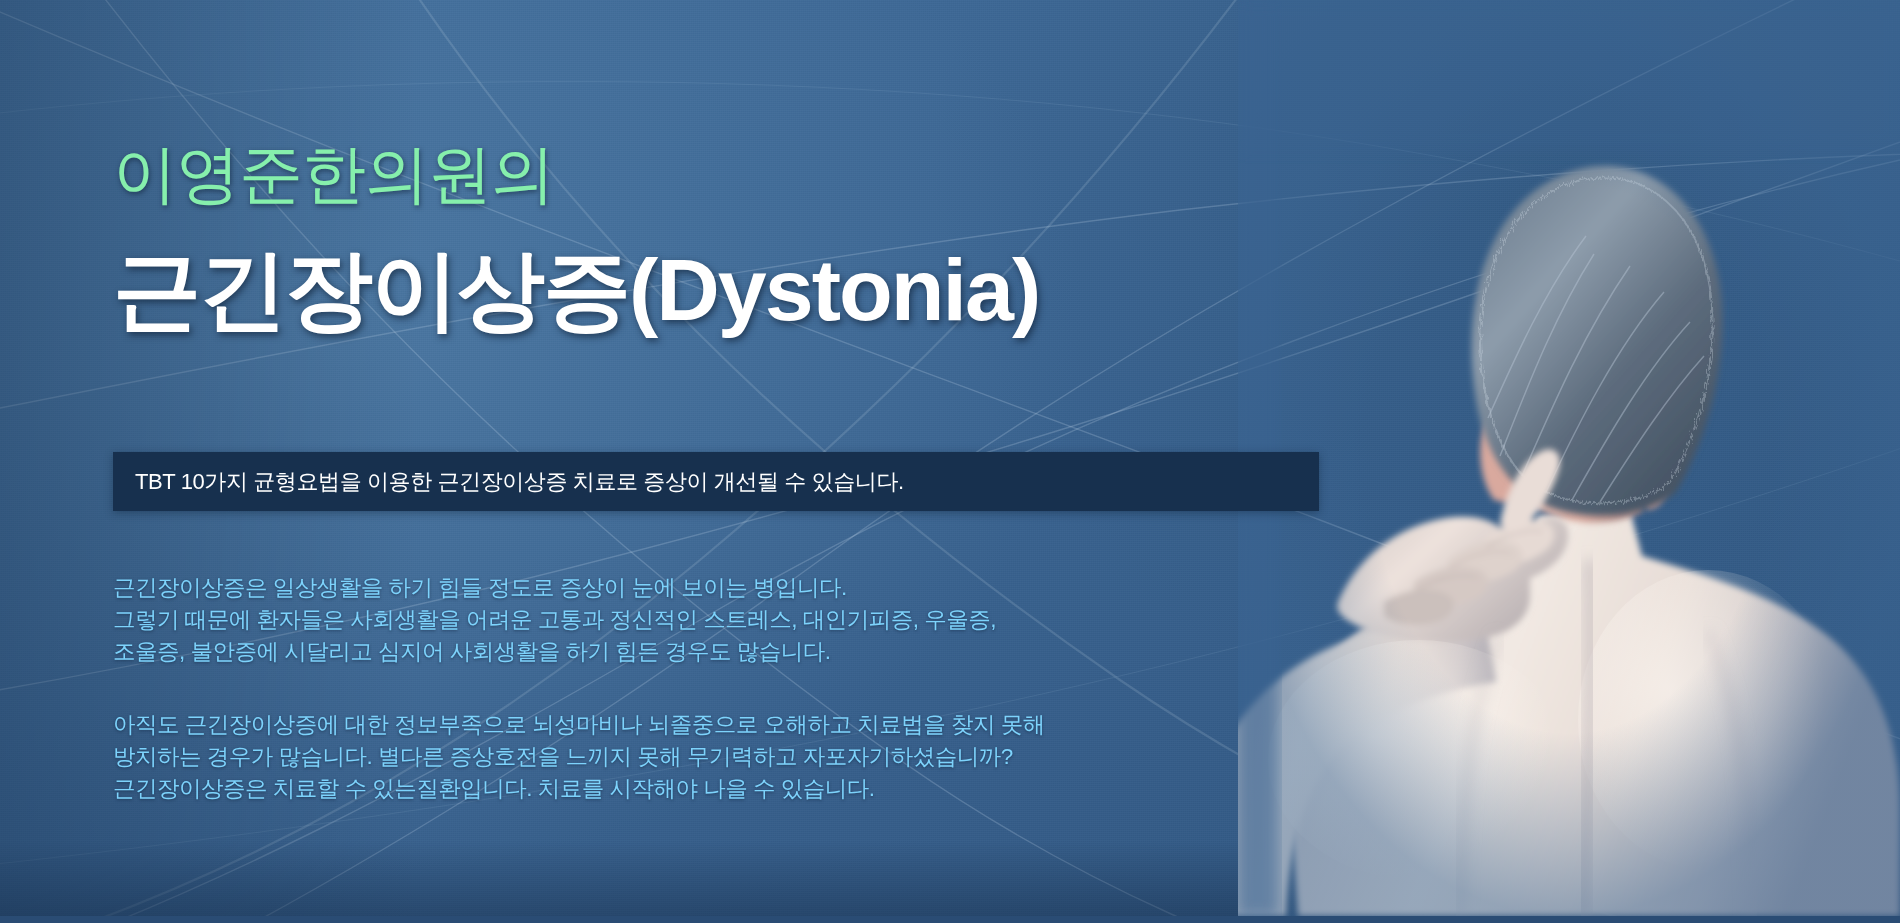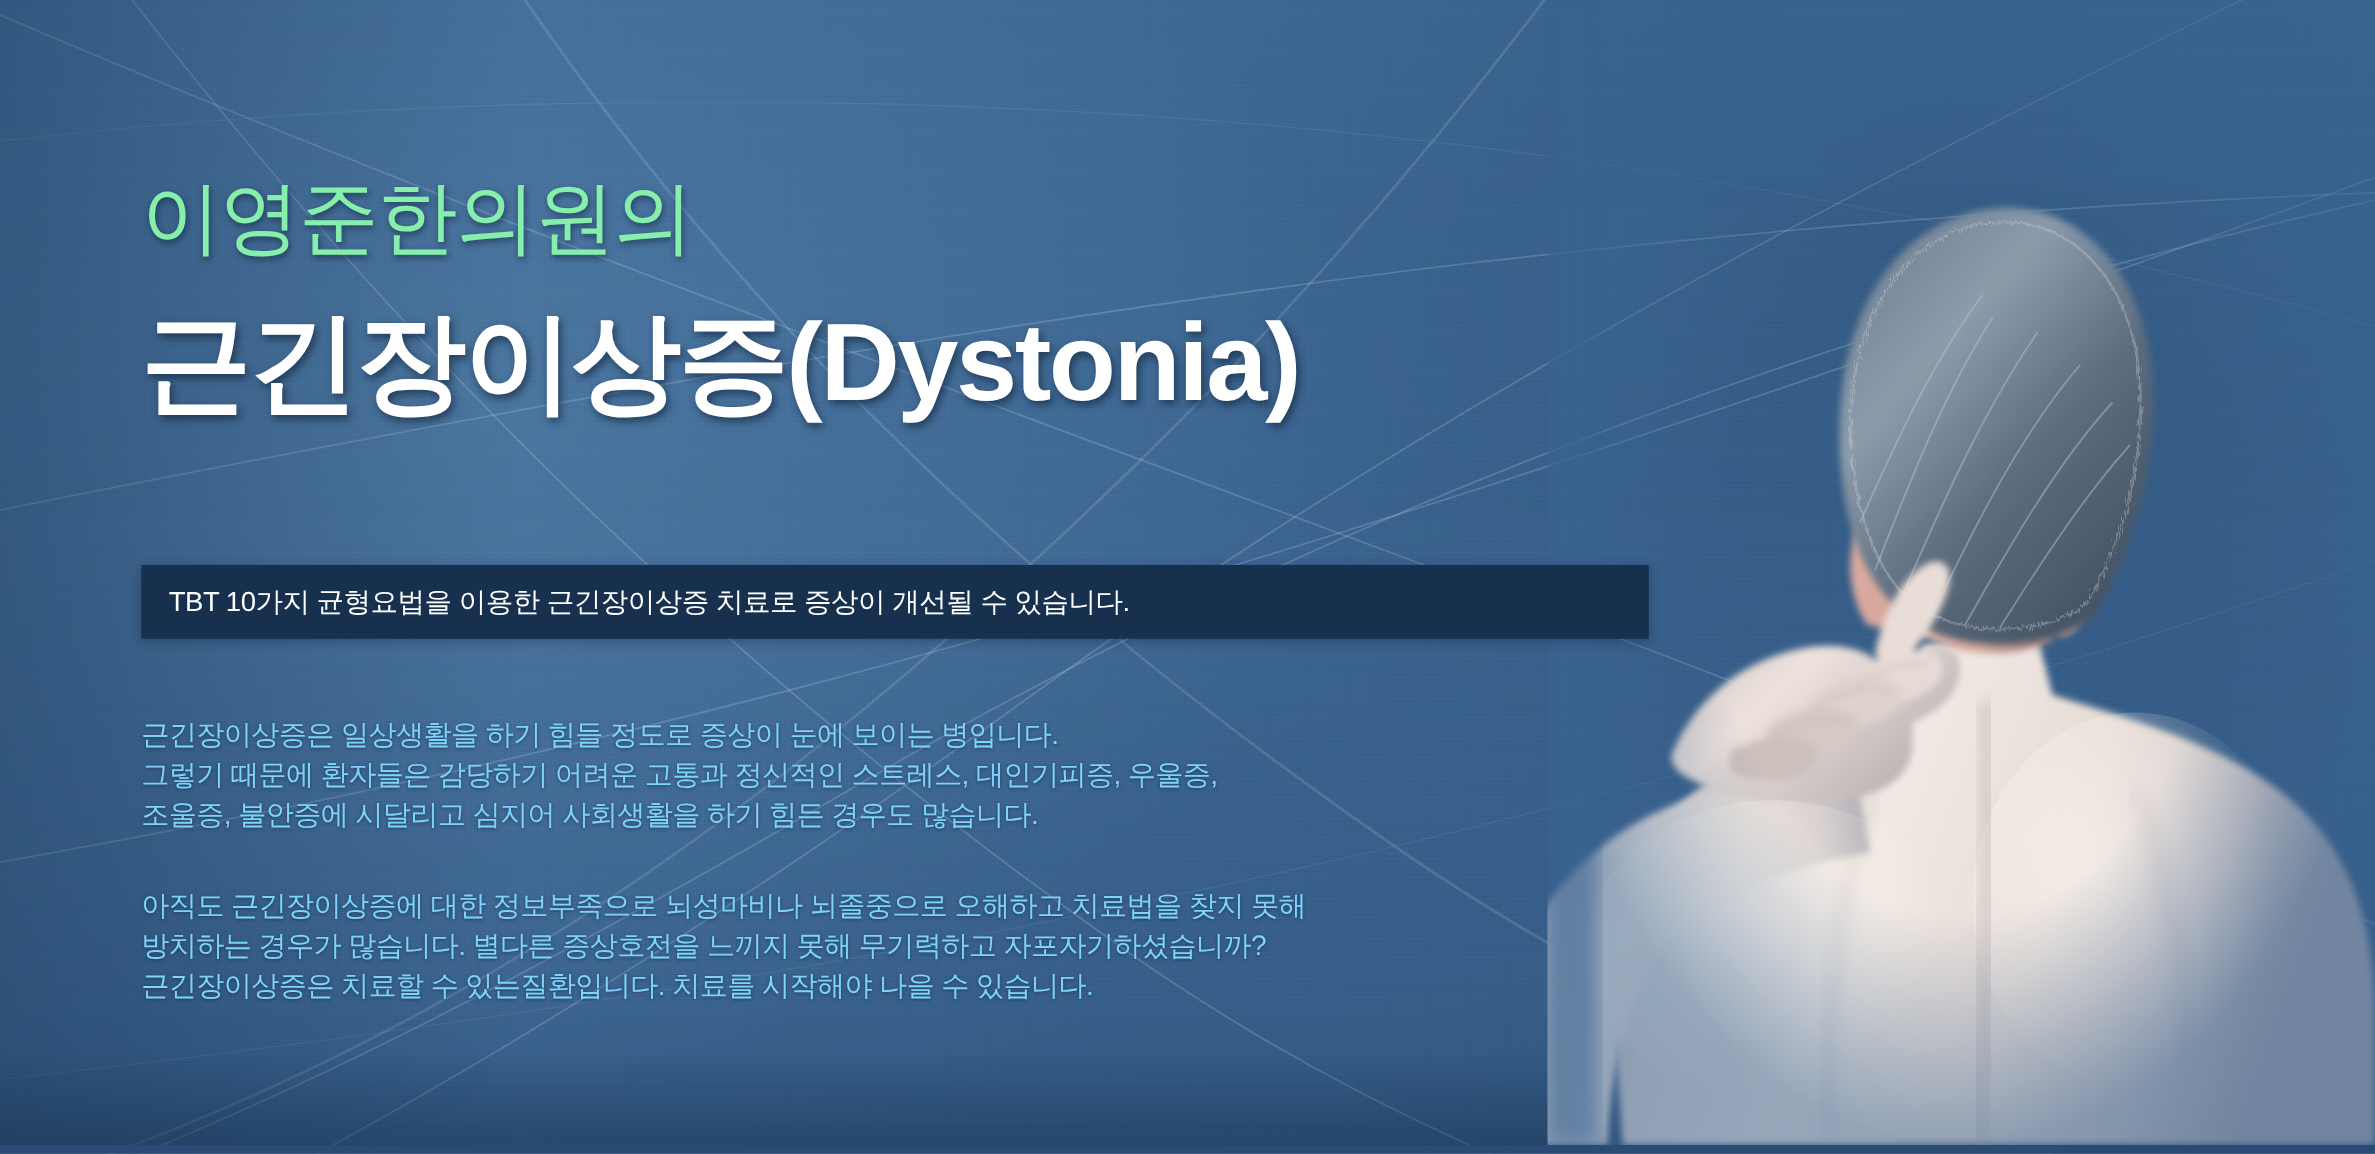"그렇기 때문에 환자들은 감당하기 어려운" div.body-line { text: 감당하기 -> 사회생활을 }
